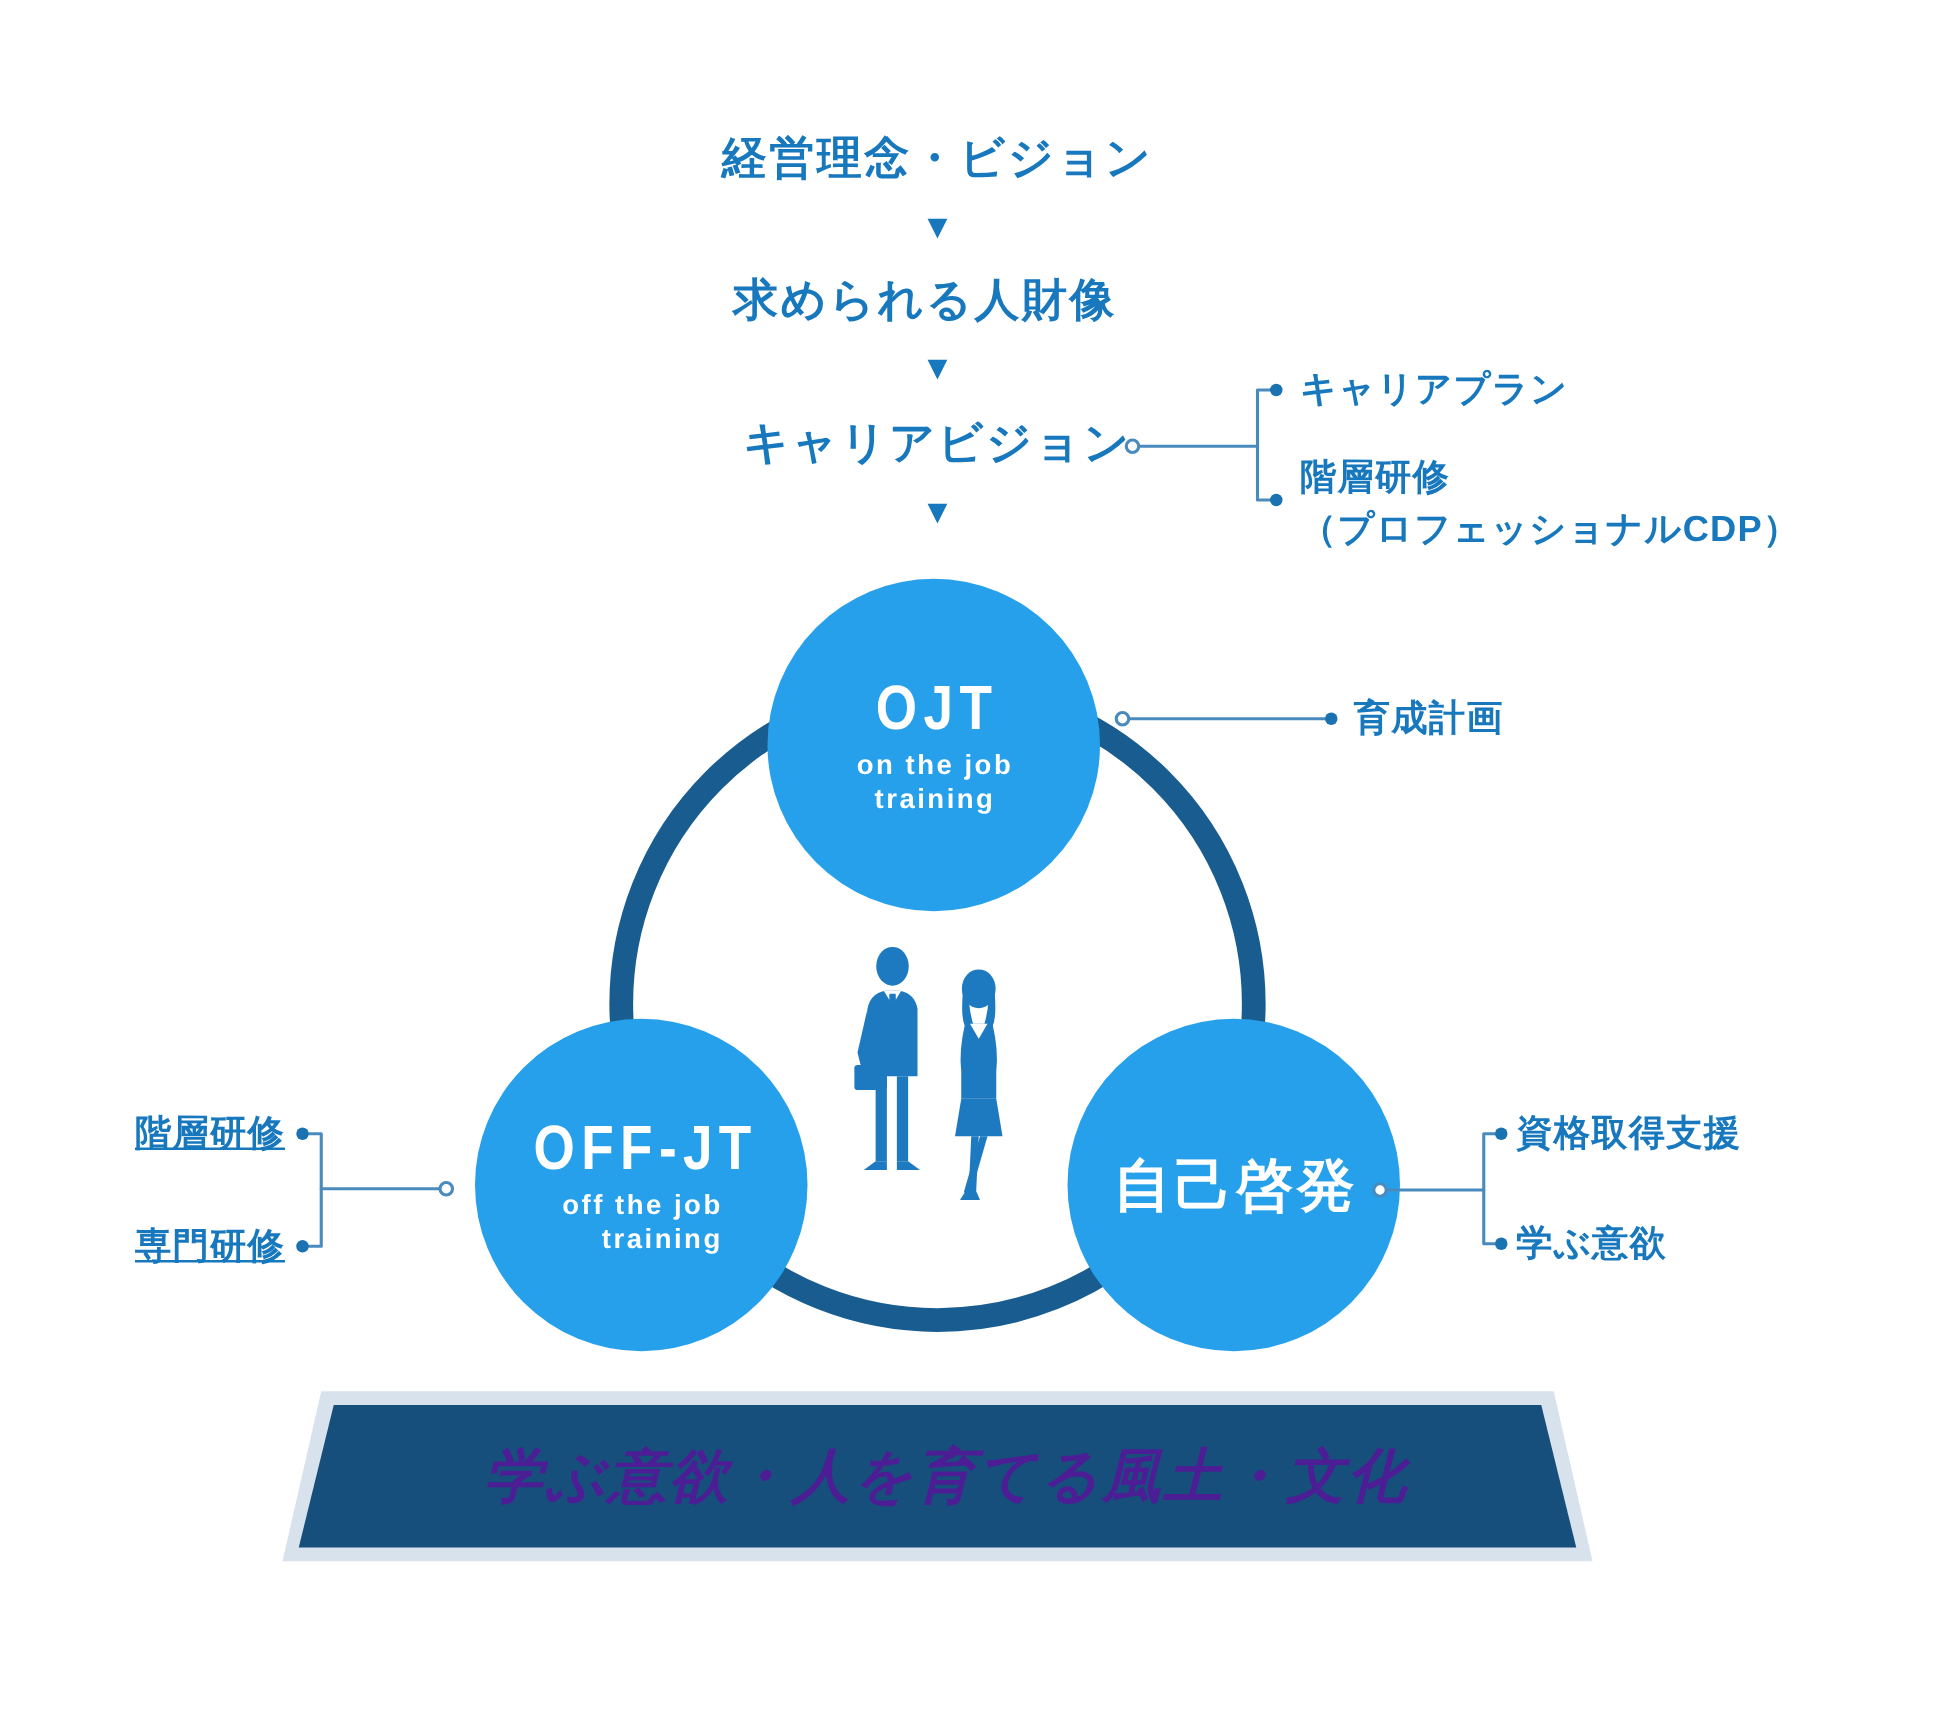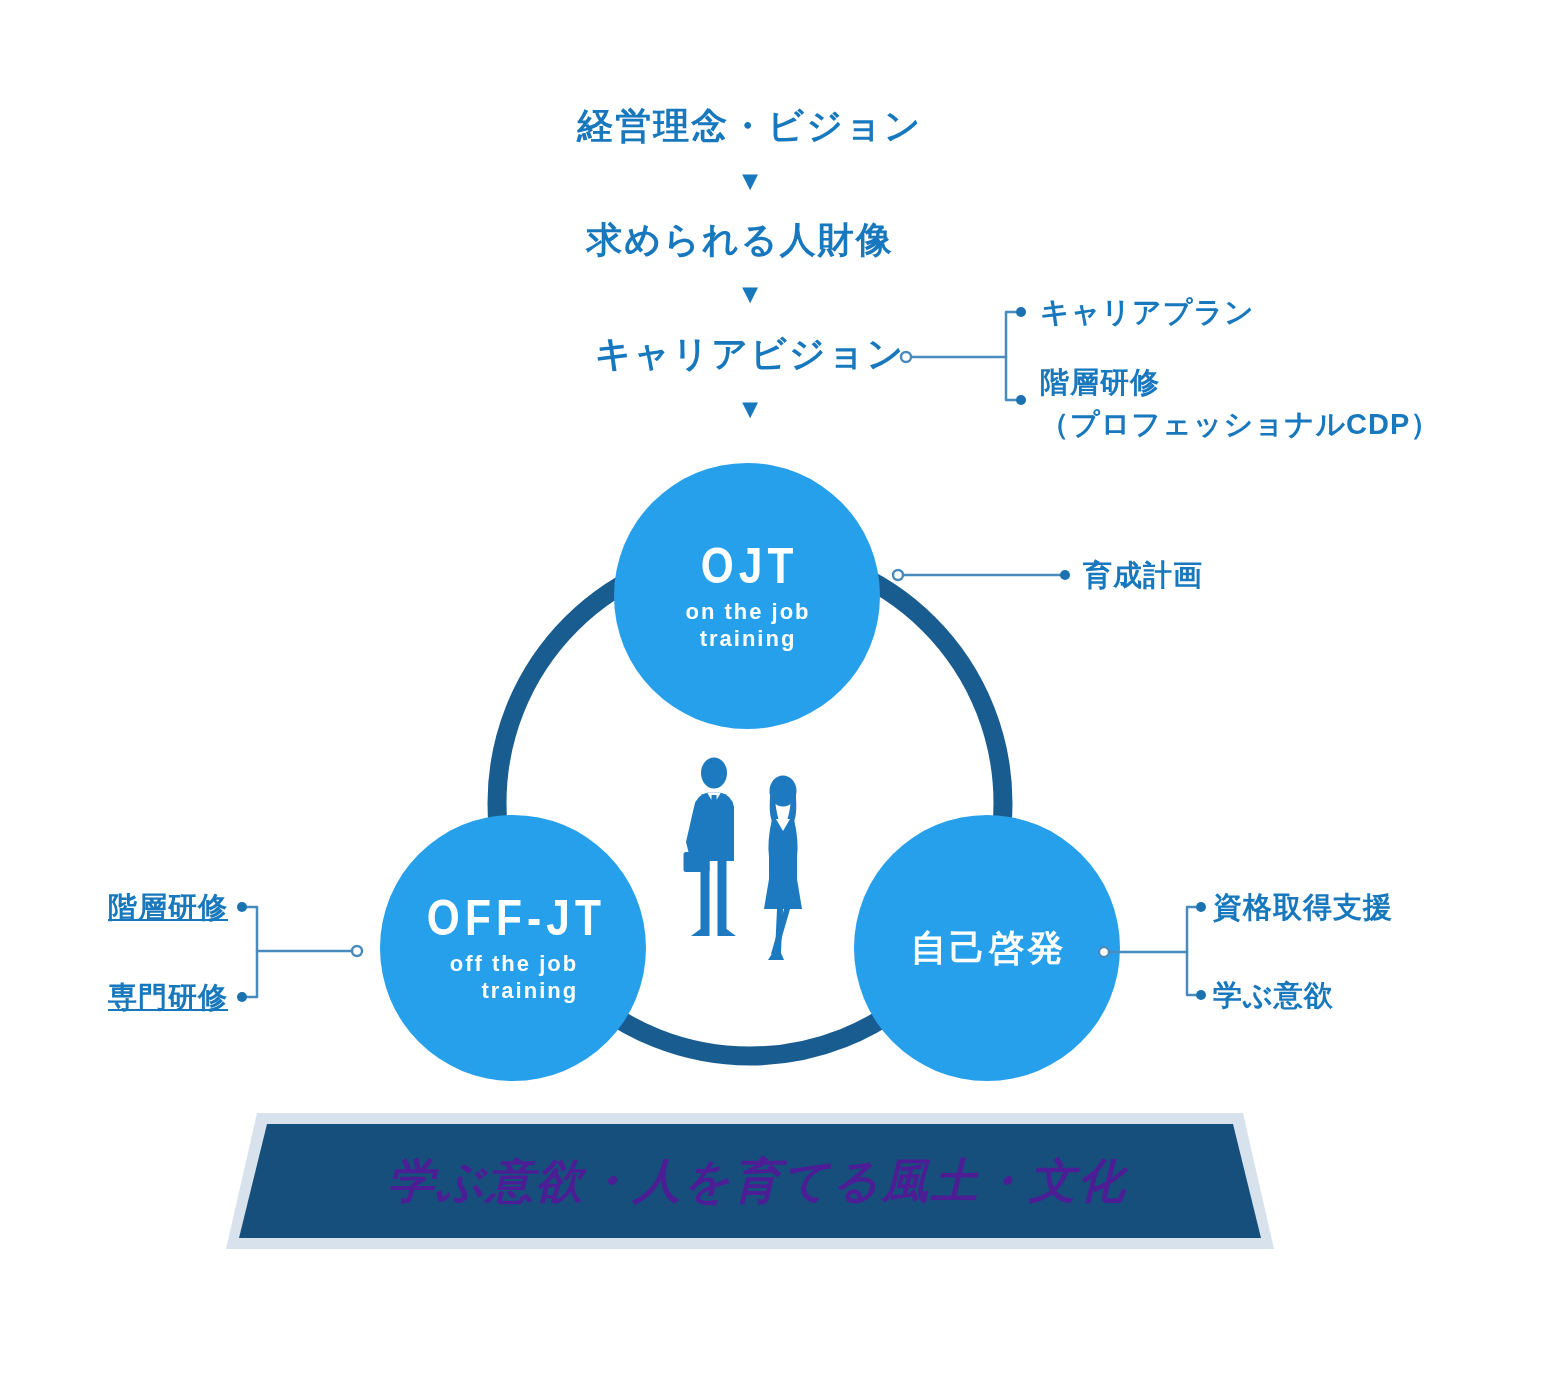"自己啓発" .bubble-title-cjk { font-size: 36px -> 46px }
